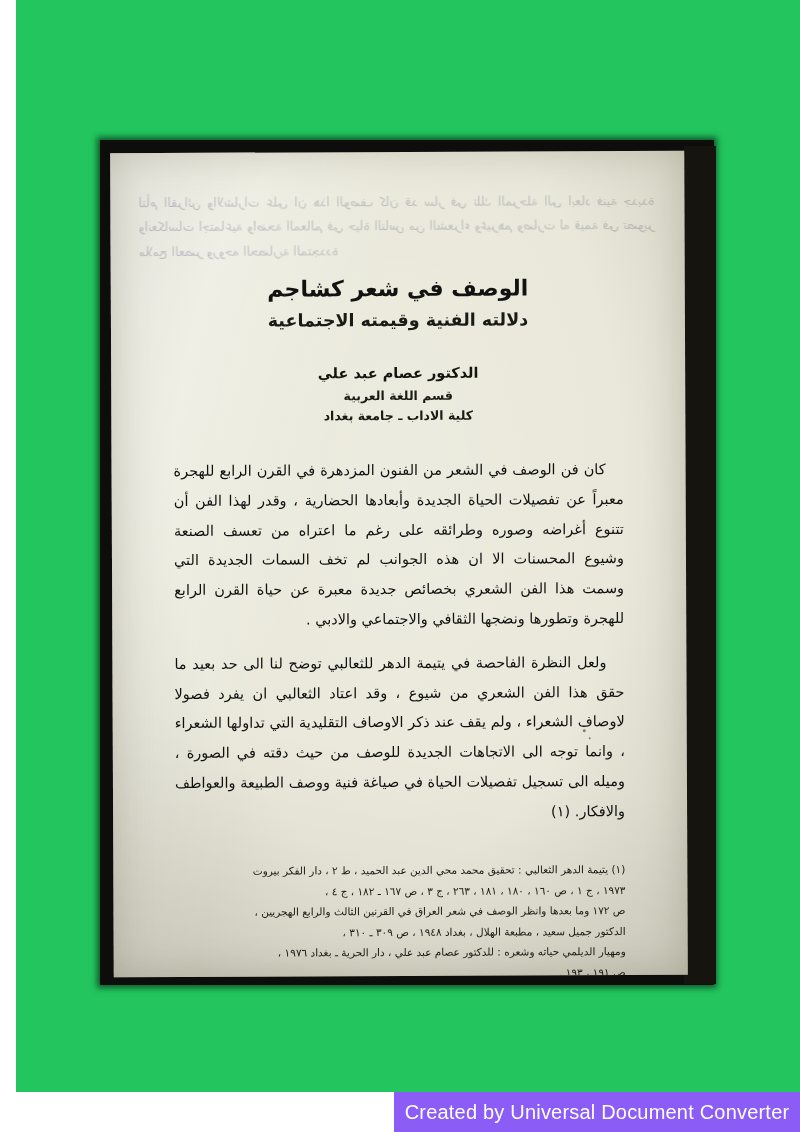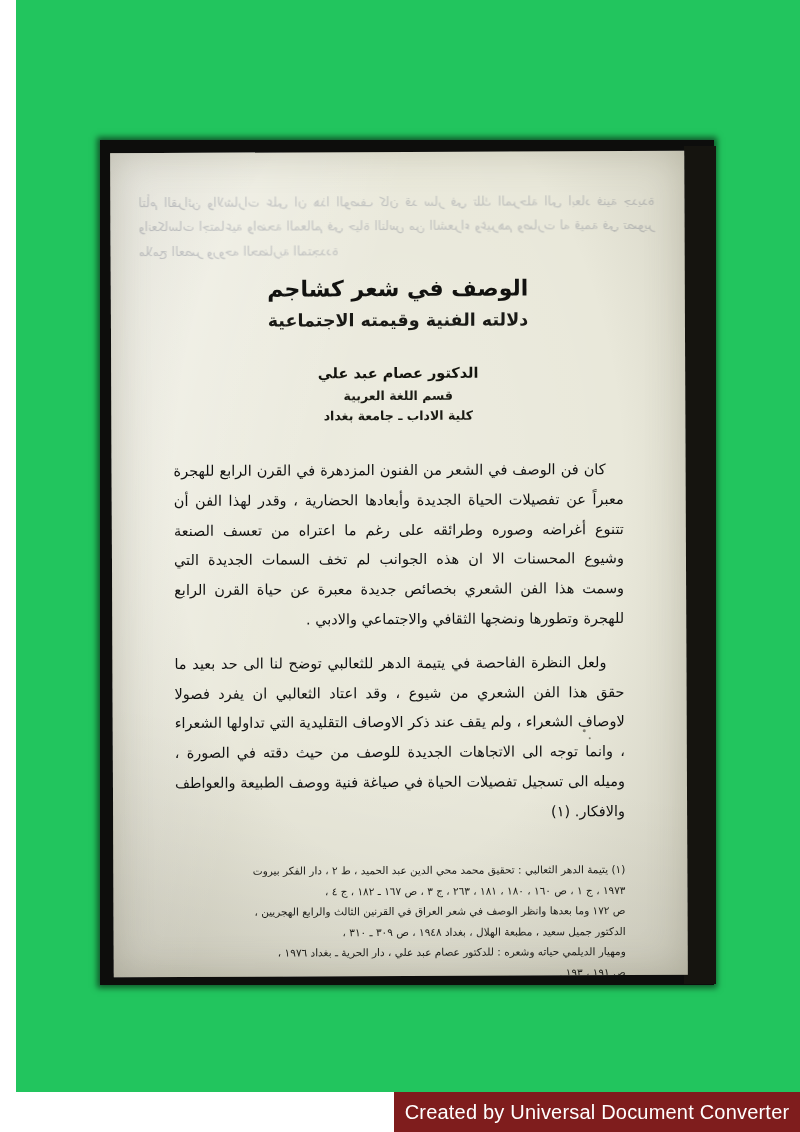"Created by Universal Document Converter" #watermark-bar { background: #7f1d1d -> #8b5cf6 }
